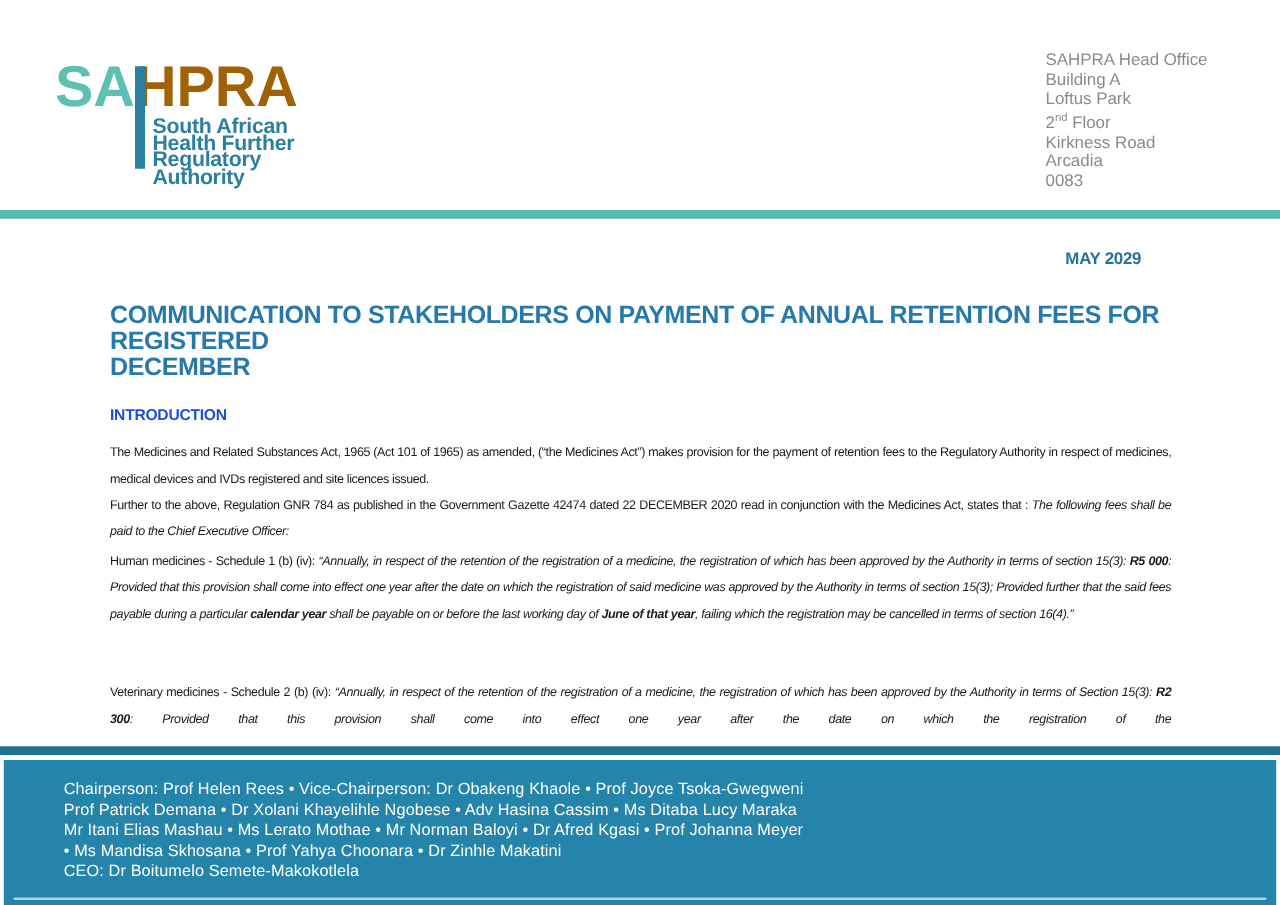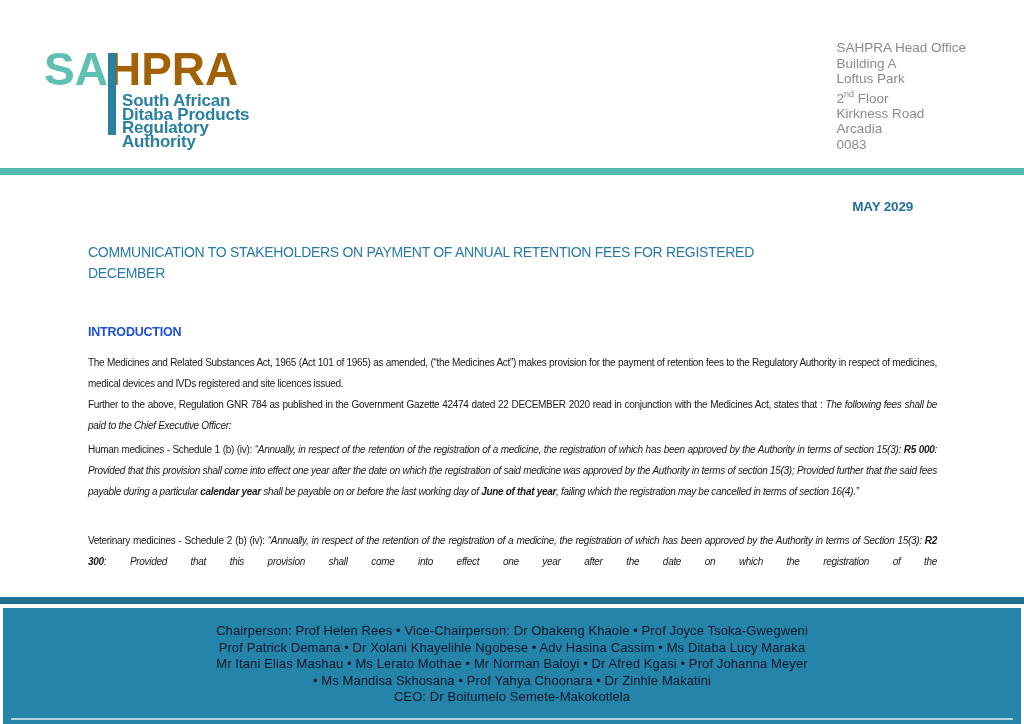"Ditaba Products" div { text: Ditaba Products -> Health Further }
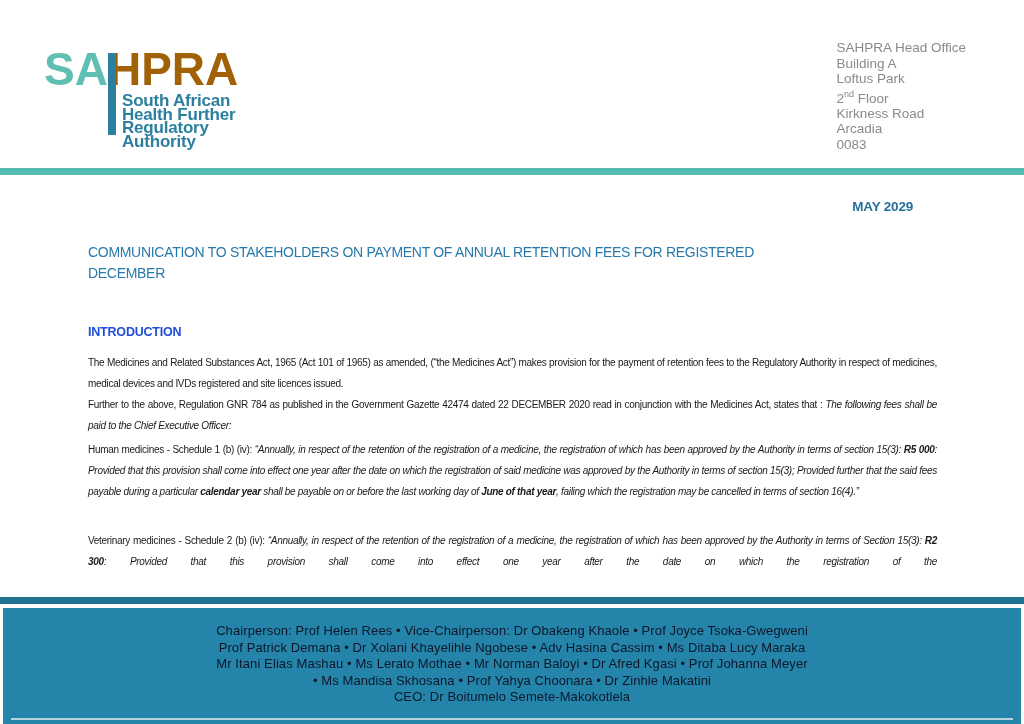"COMMUNICATION TO STAKEHOLDERS ON PAYMENT" .doc-title { font-size: 14px -> 20px; font-weight: normal -> bold }
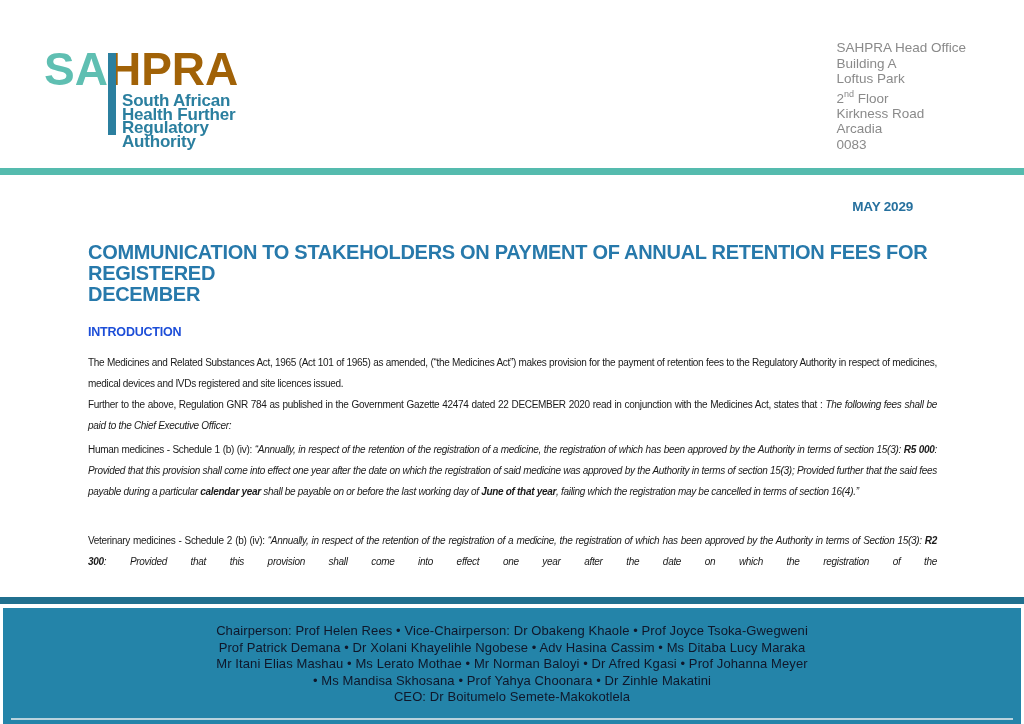"Veterinary medicines - Schedule 2" .para-vet { top: 530px -> 544px }
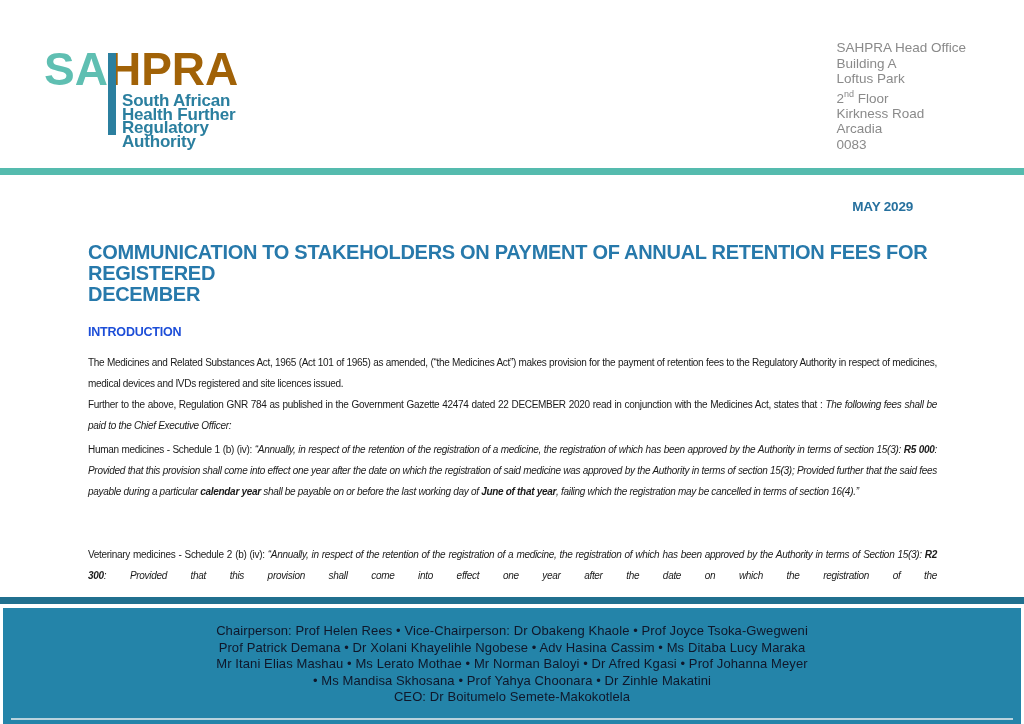"Chairperson: Prof Helen Rees •" .footer-text { color: #0f172a -> #ffffff; padding-left: none -> 48px; text-align: center -> left }
